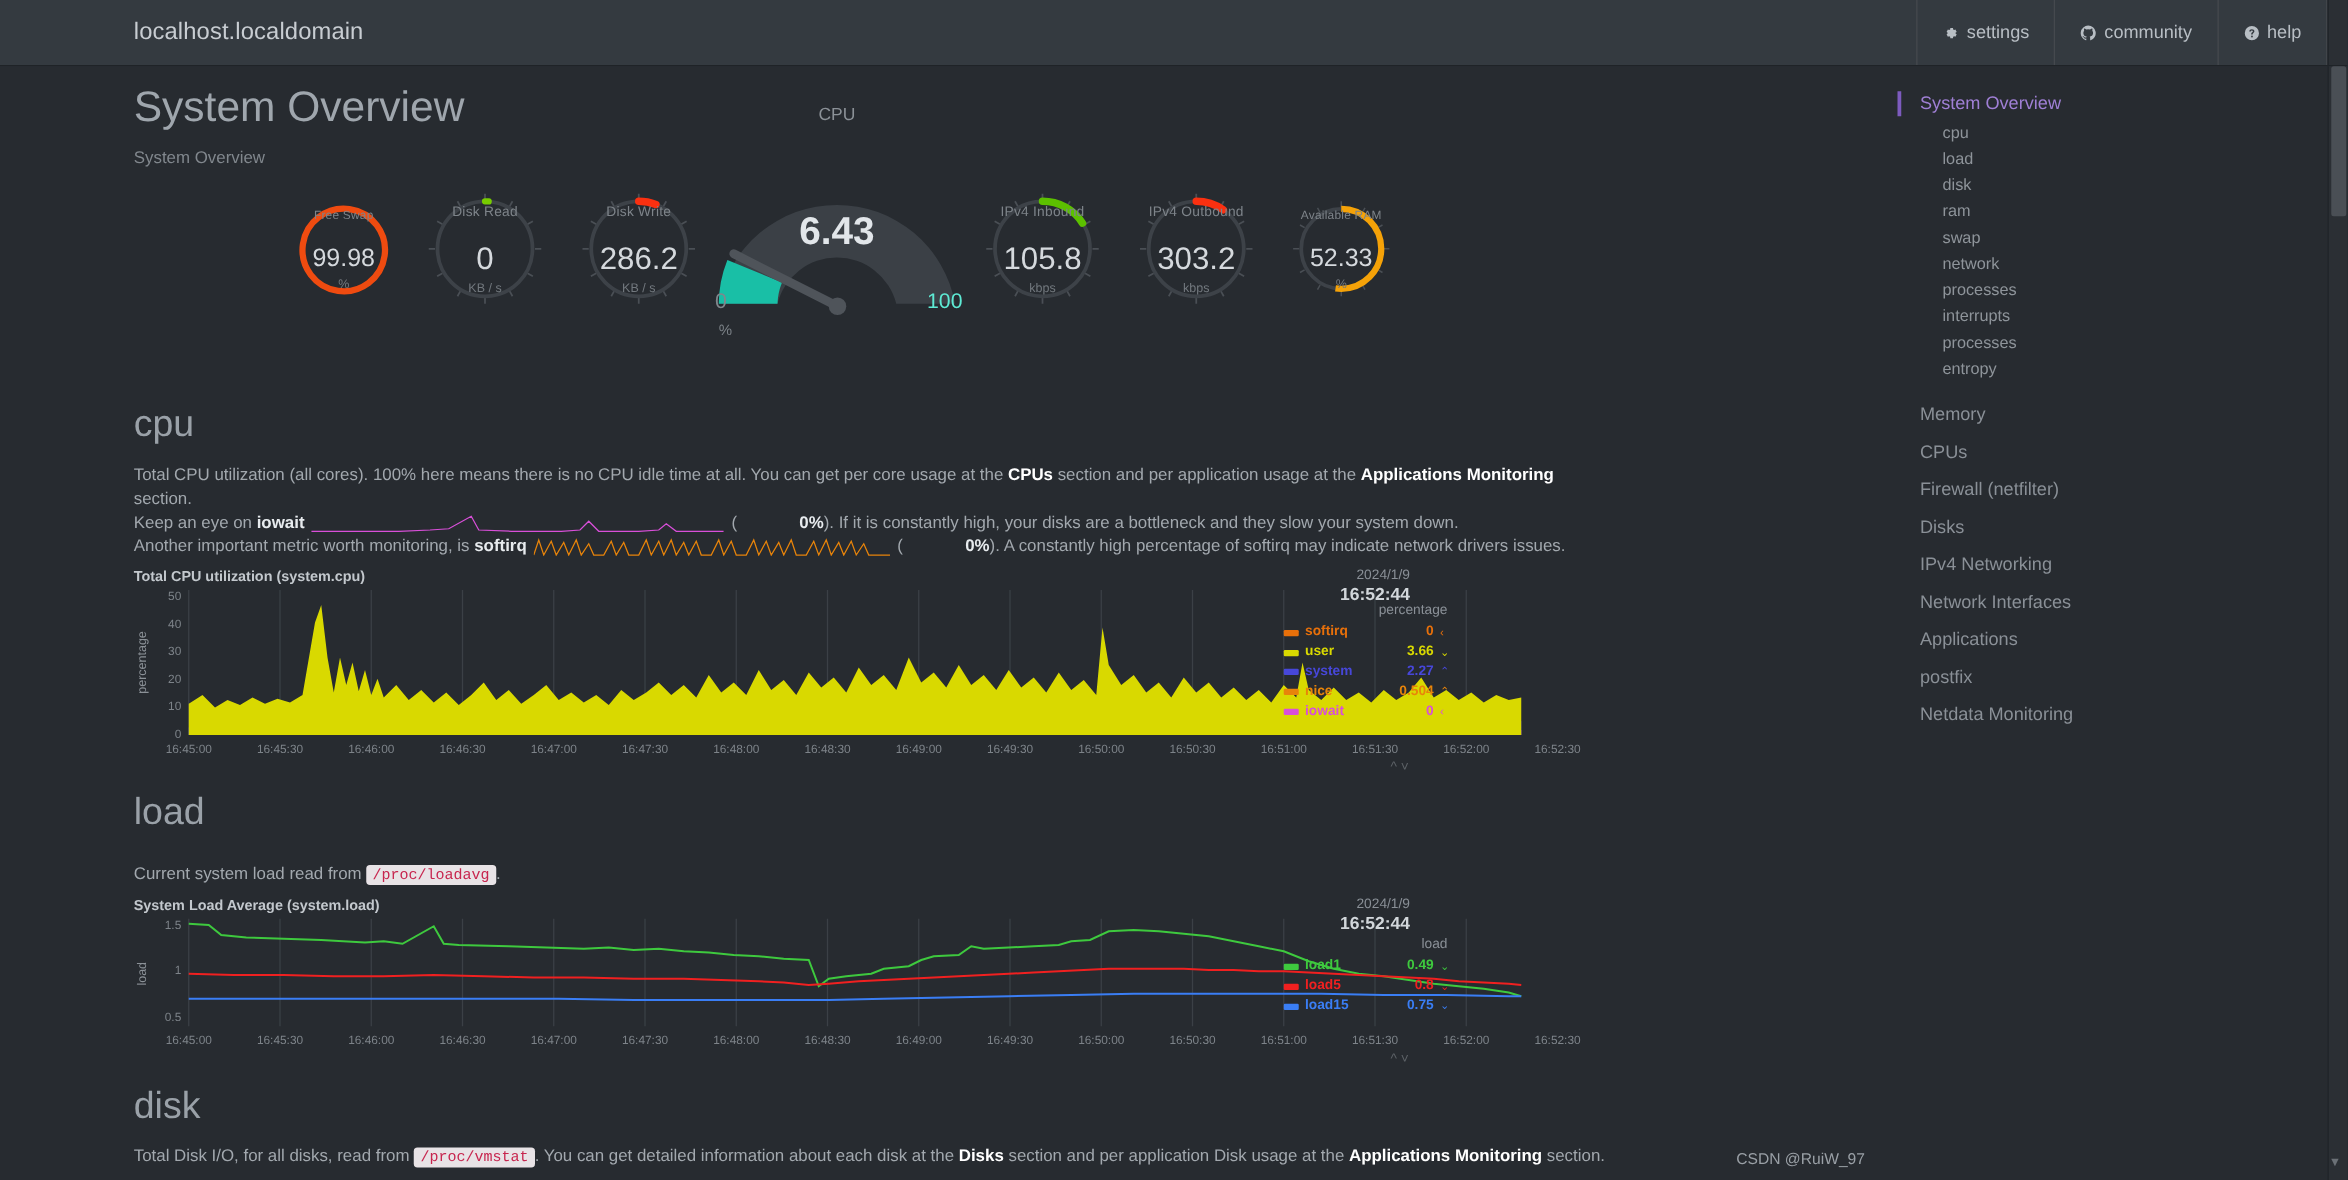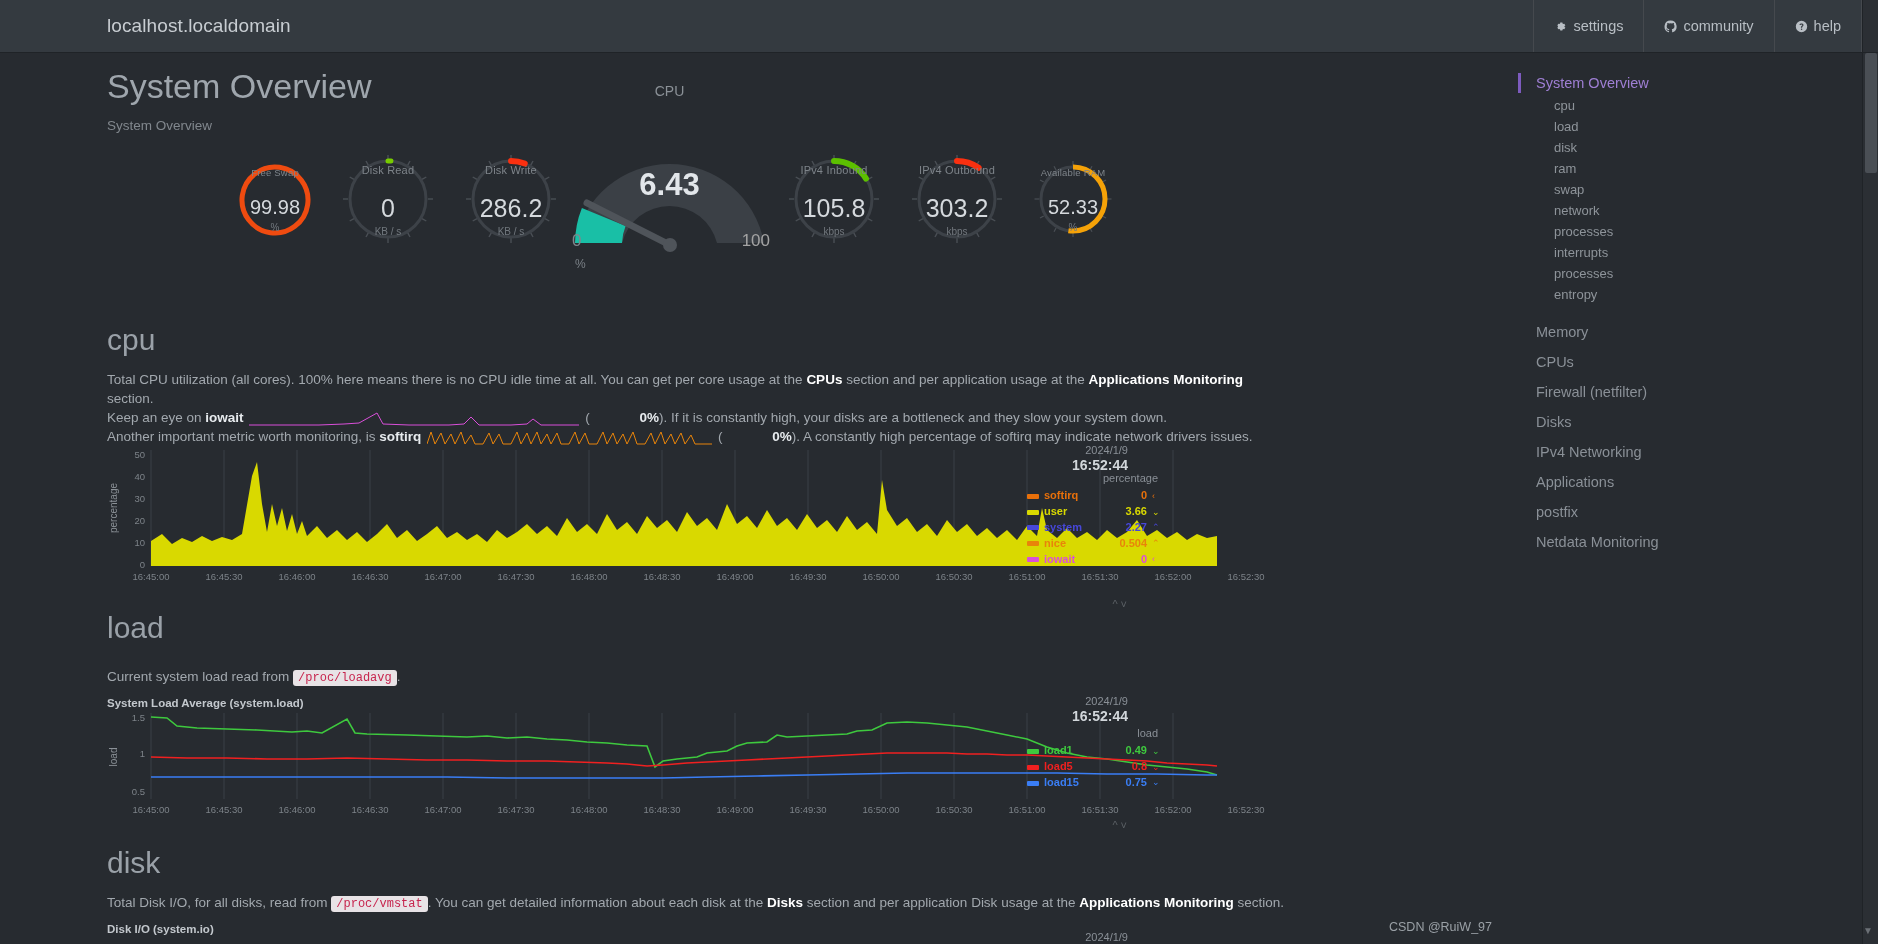"100" .cpu-big-max { color: #a3a3a3 -> #5eead4 }
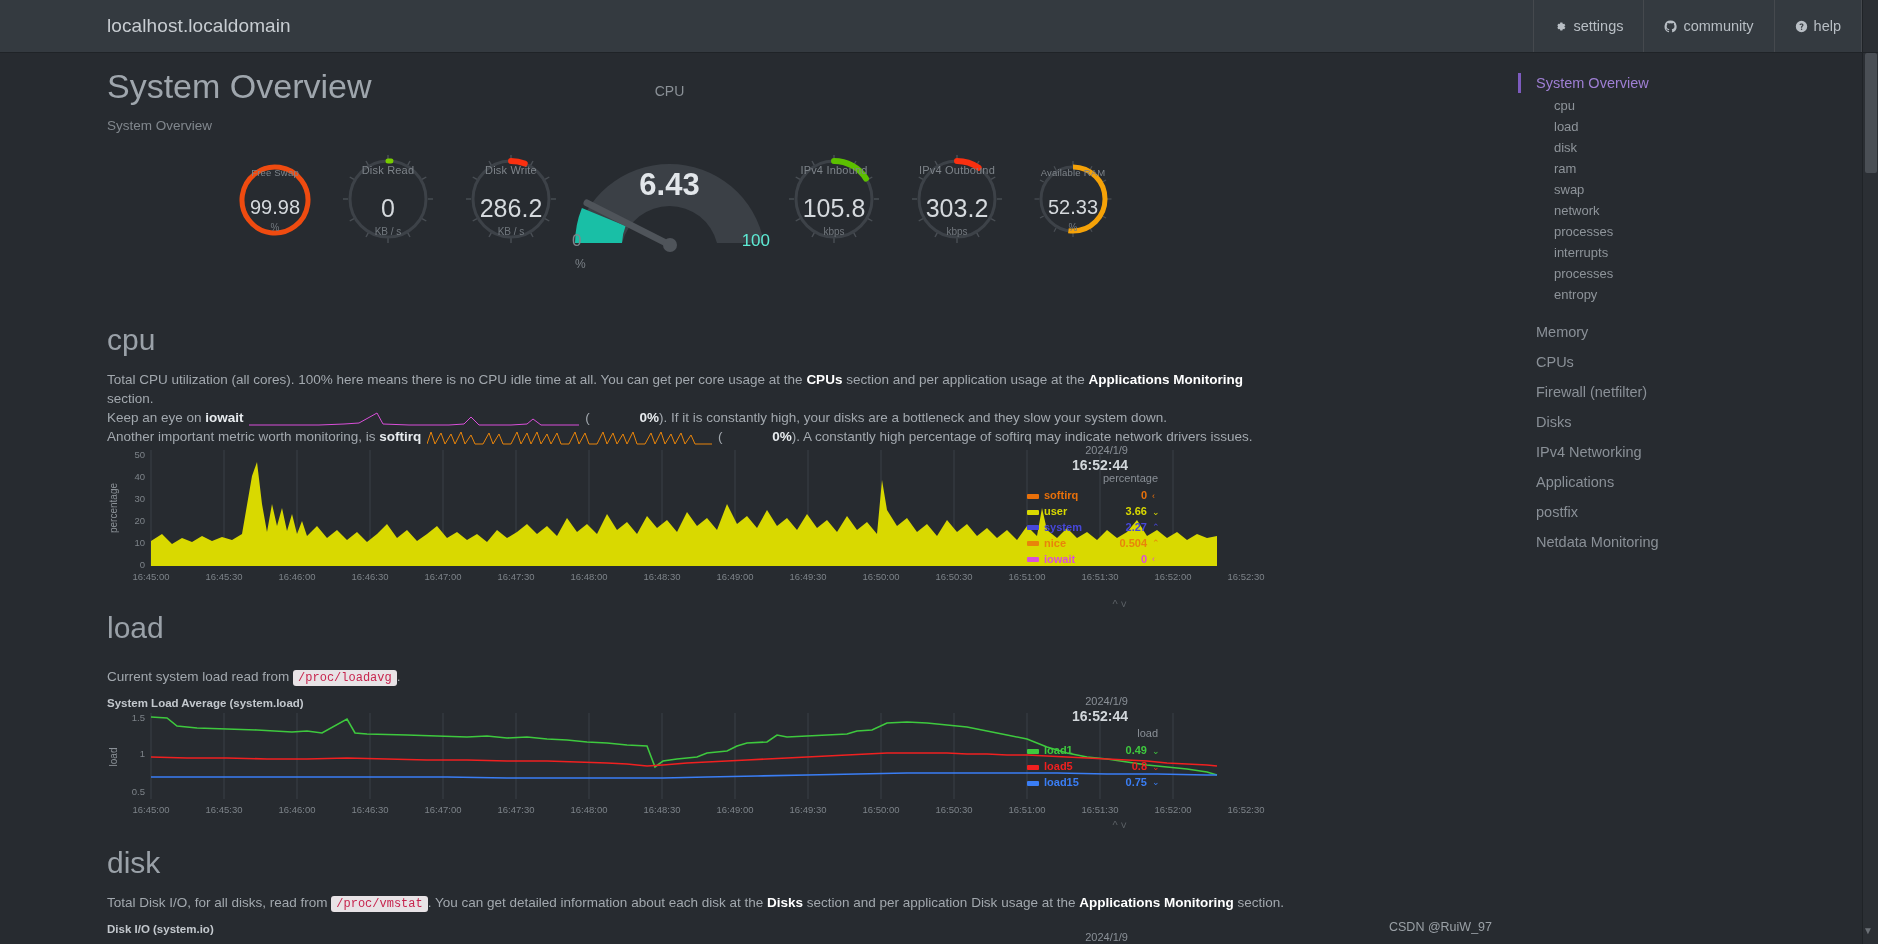"Total CPU utilization (system.cpu)" div.chart-title { html: none -> <div>Total CPU utilization (system.cpu)</div> }
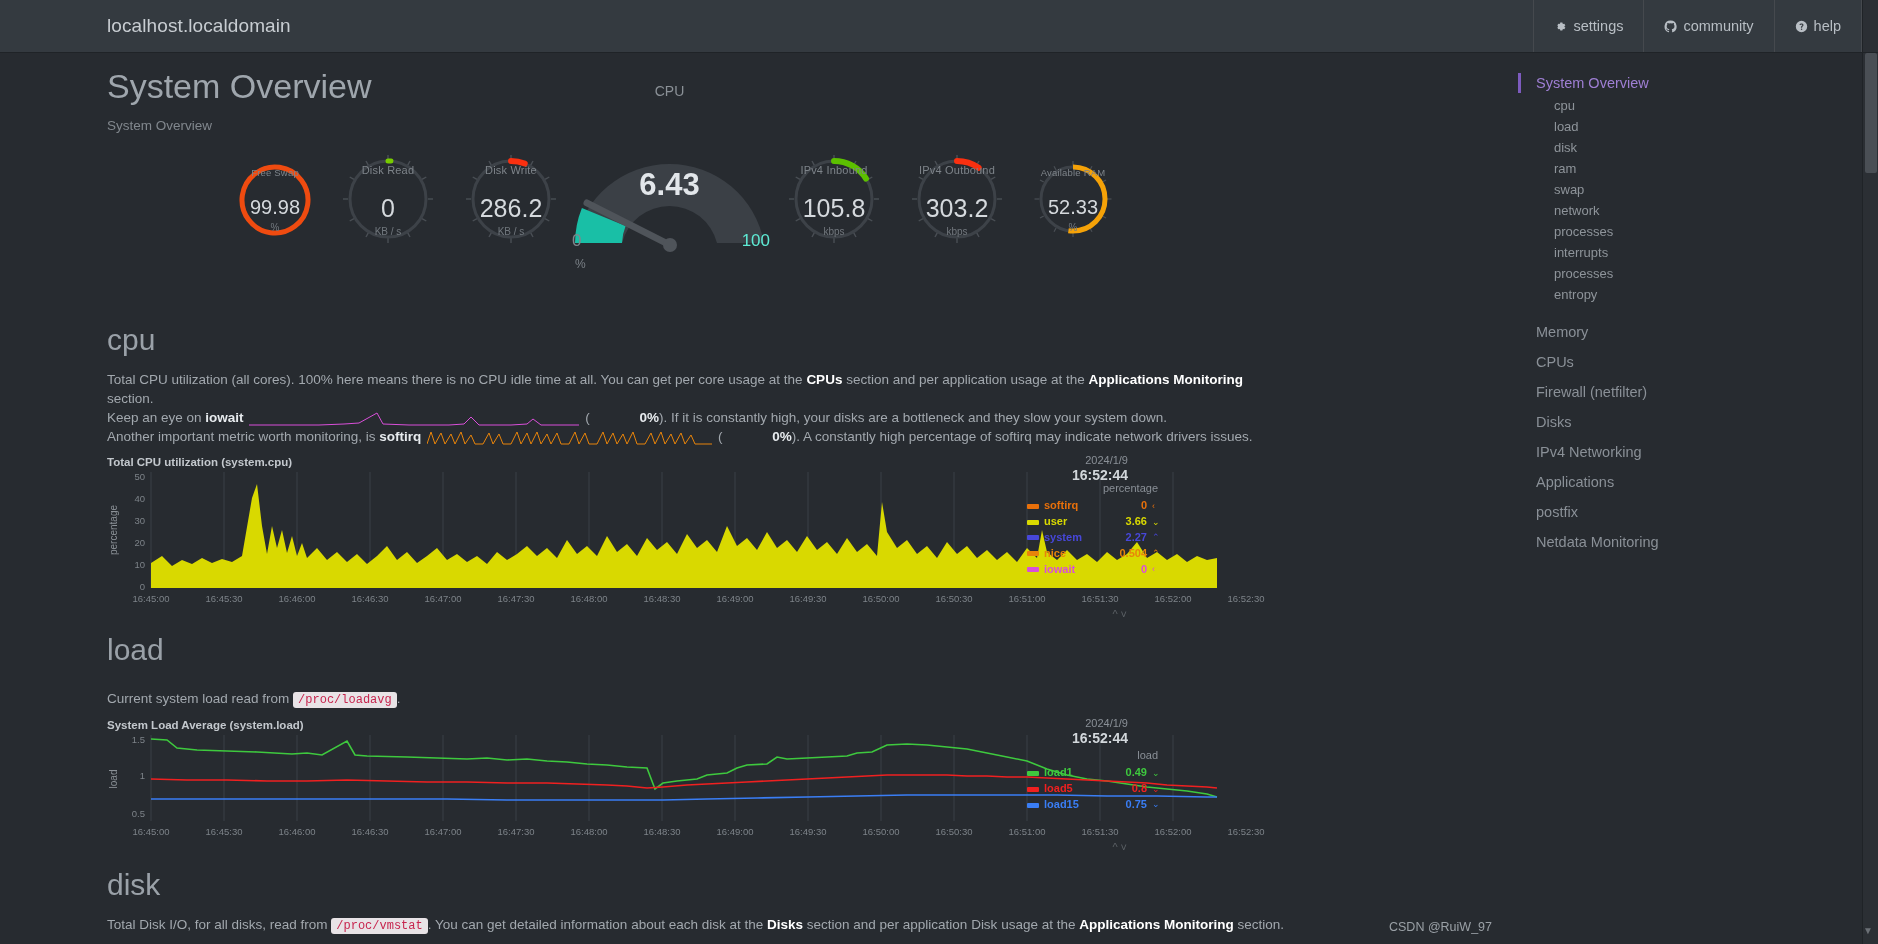"Network Interfaces" div.side-link { html: none -> <div>Network Interfaces</div> }
